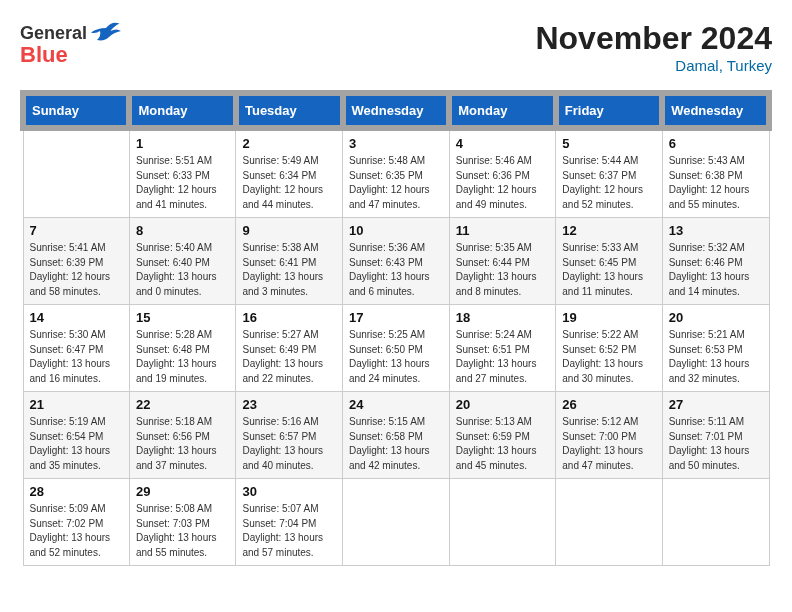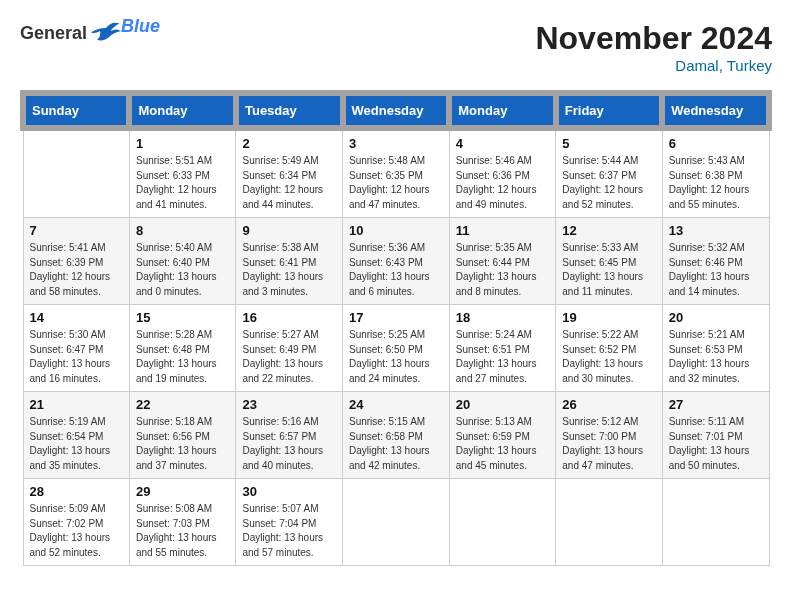"General" div { flex-direction: row -> column }
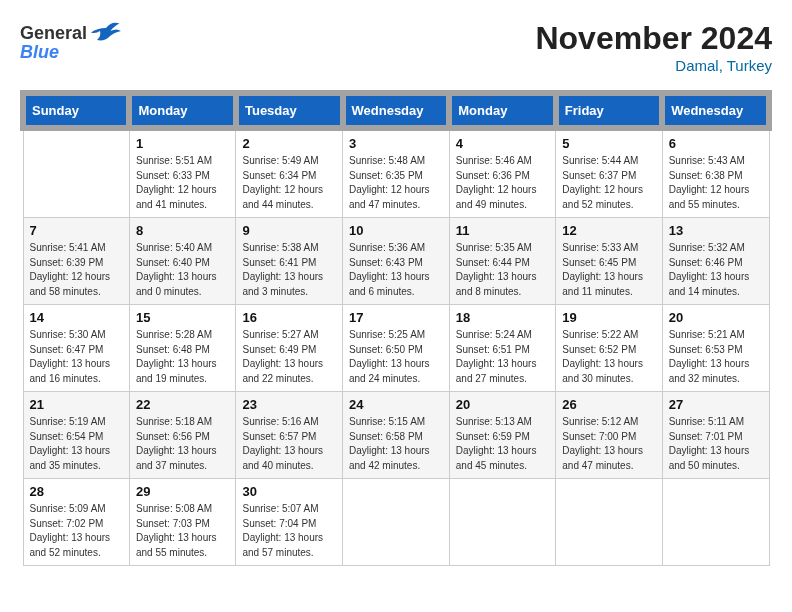"Blue" .logo-text-blue { color: #3b82f6 -> #ef4444; font-size: 18px -> 22px; font-style: italic -> none }
